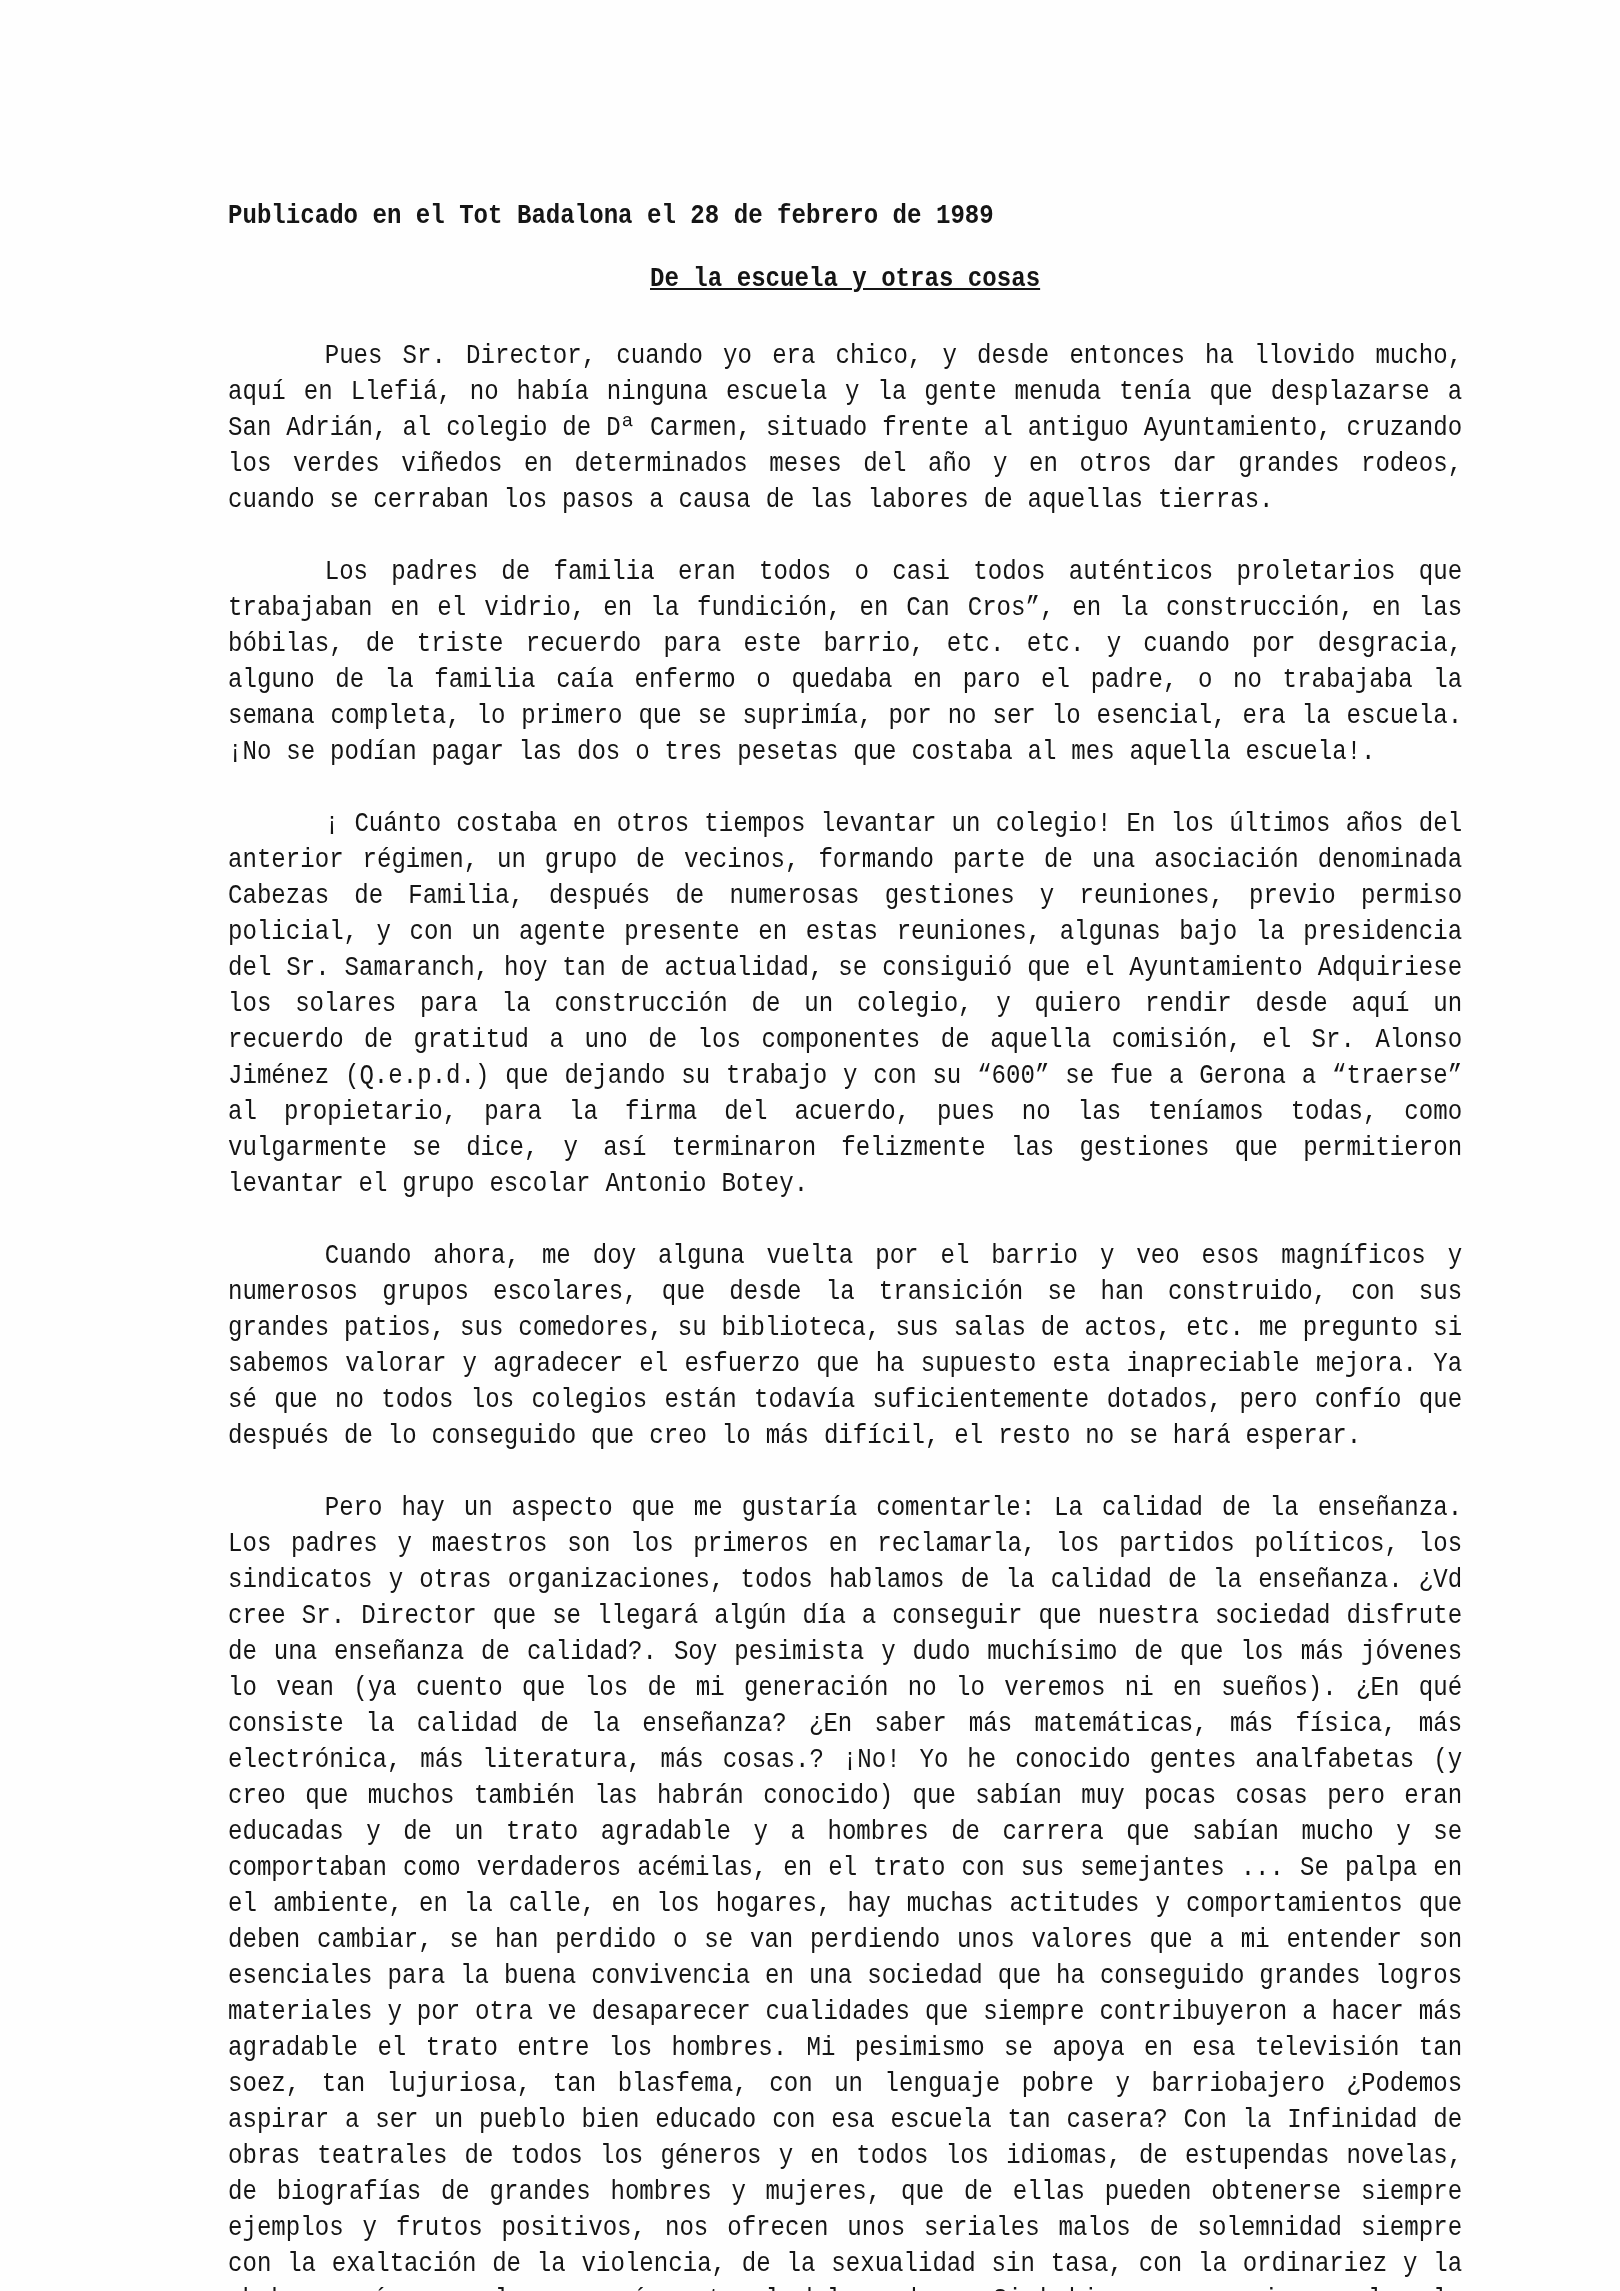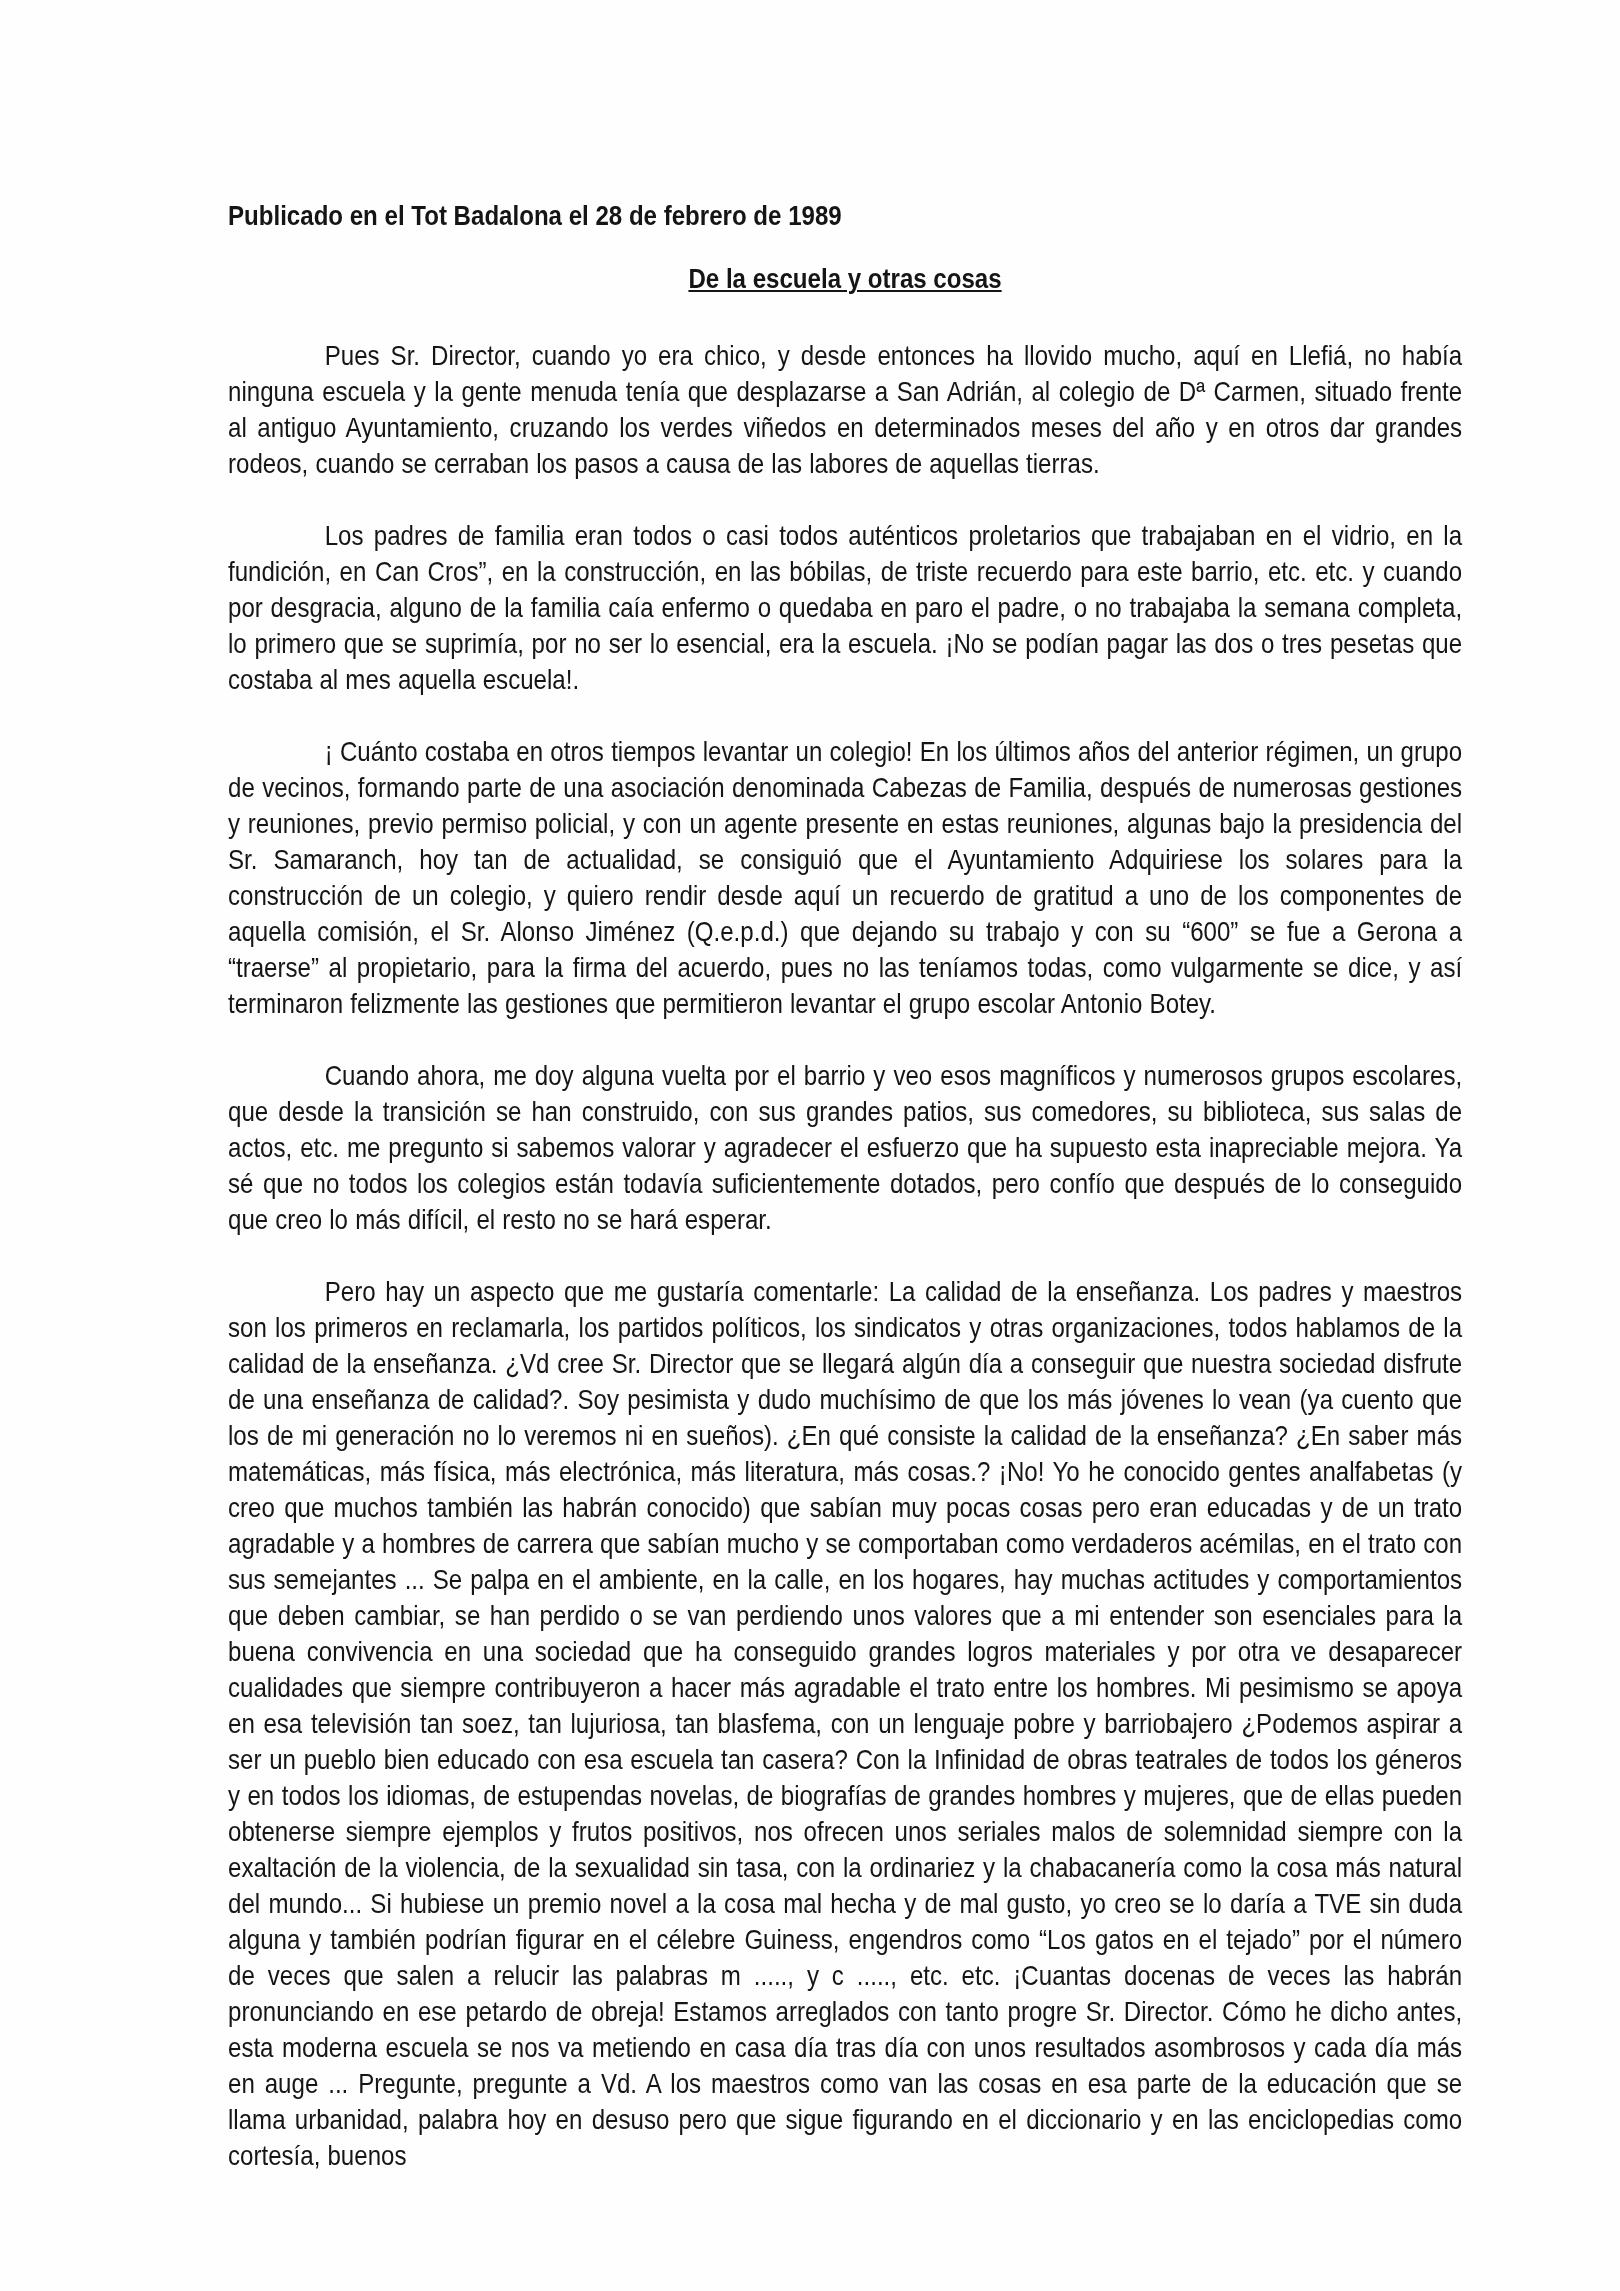"Publicado en el Tot Badalona" .page { font-family: Liberation Sans, sans-serif -> Liberation Mono, monospace }
